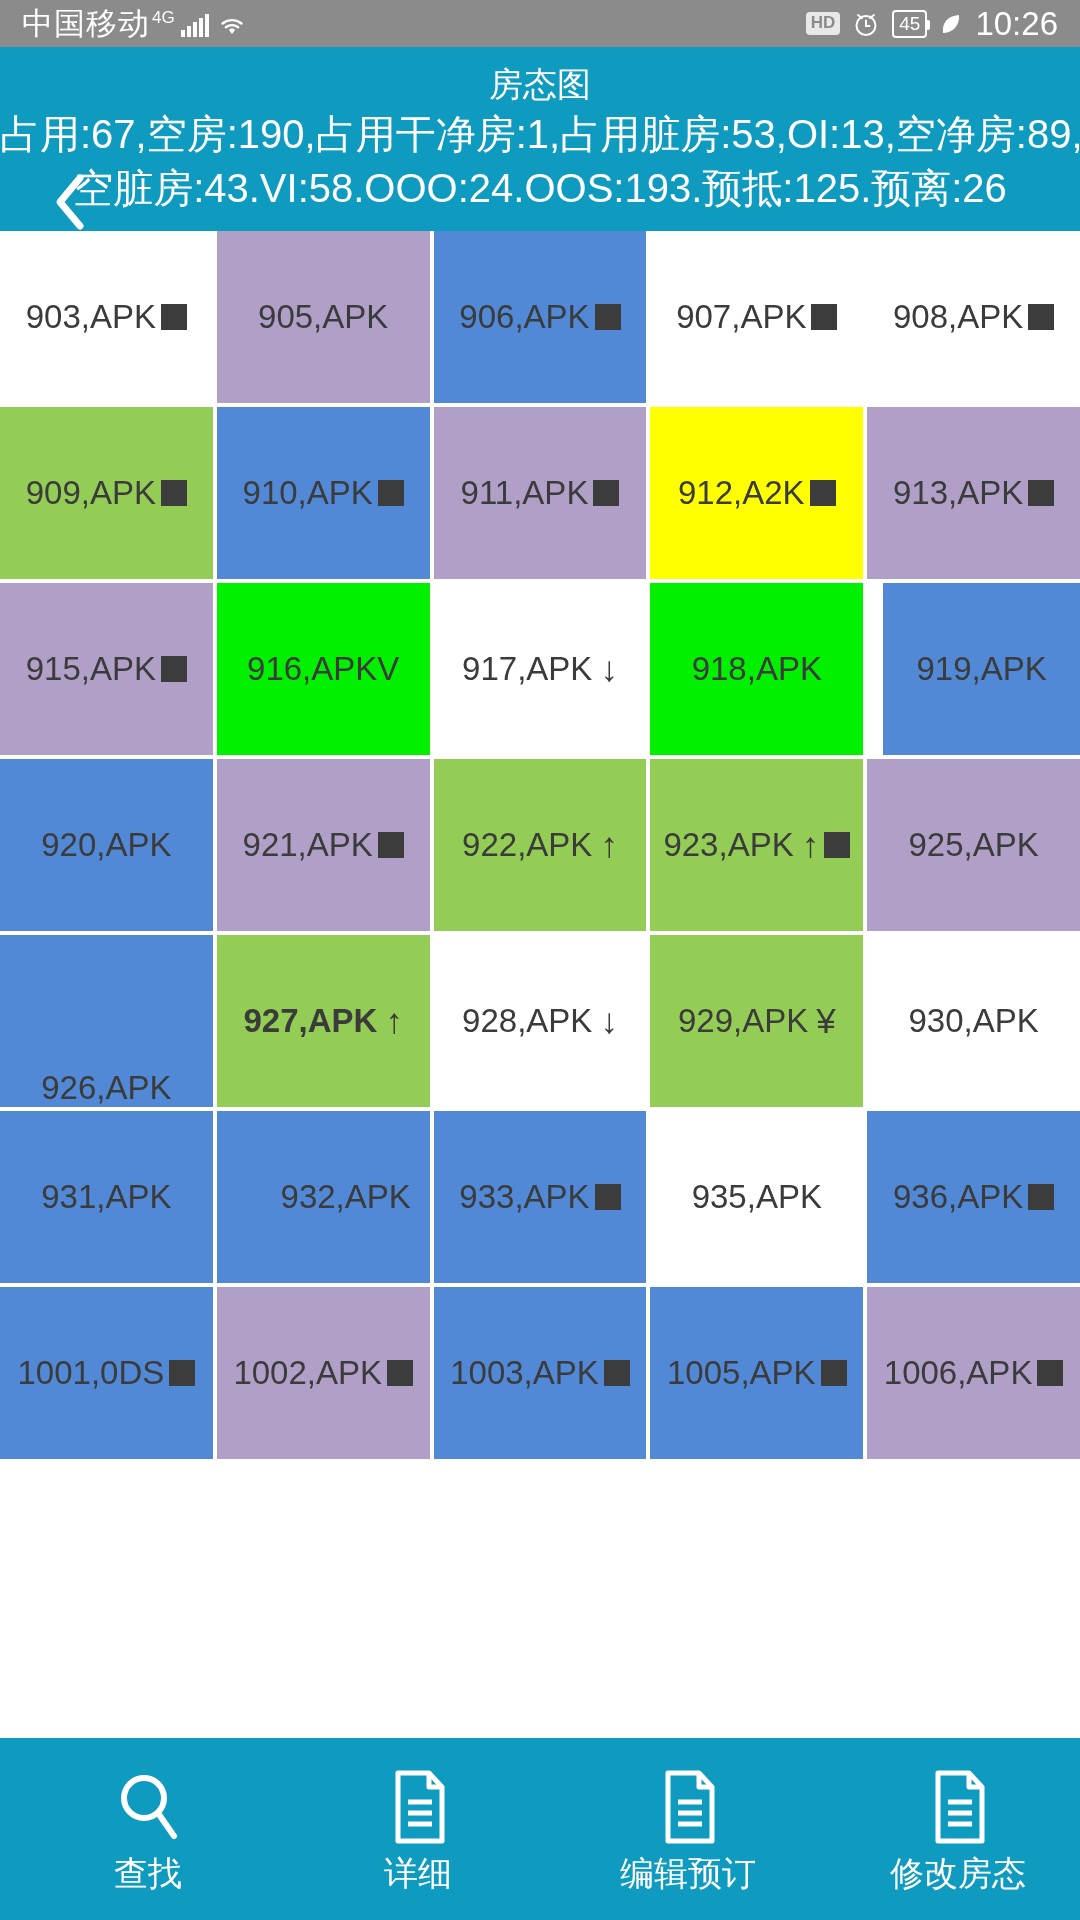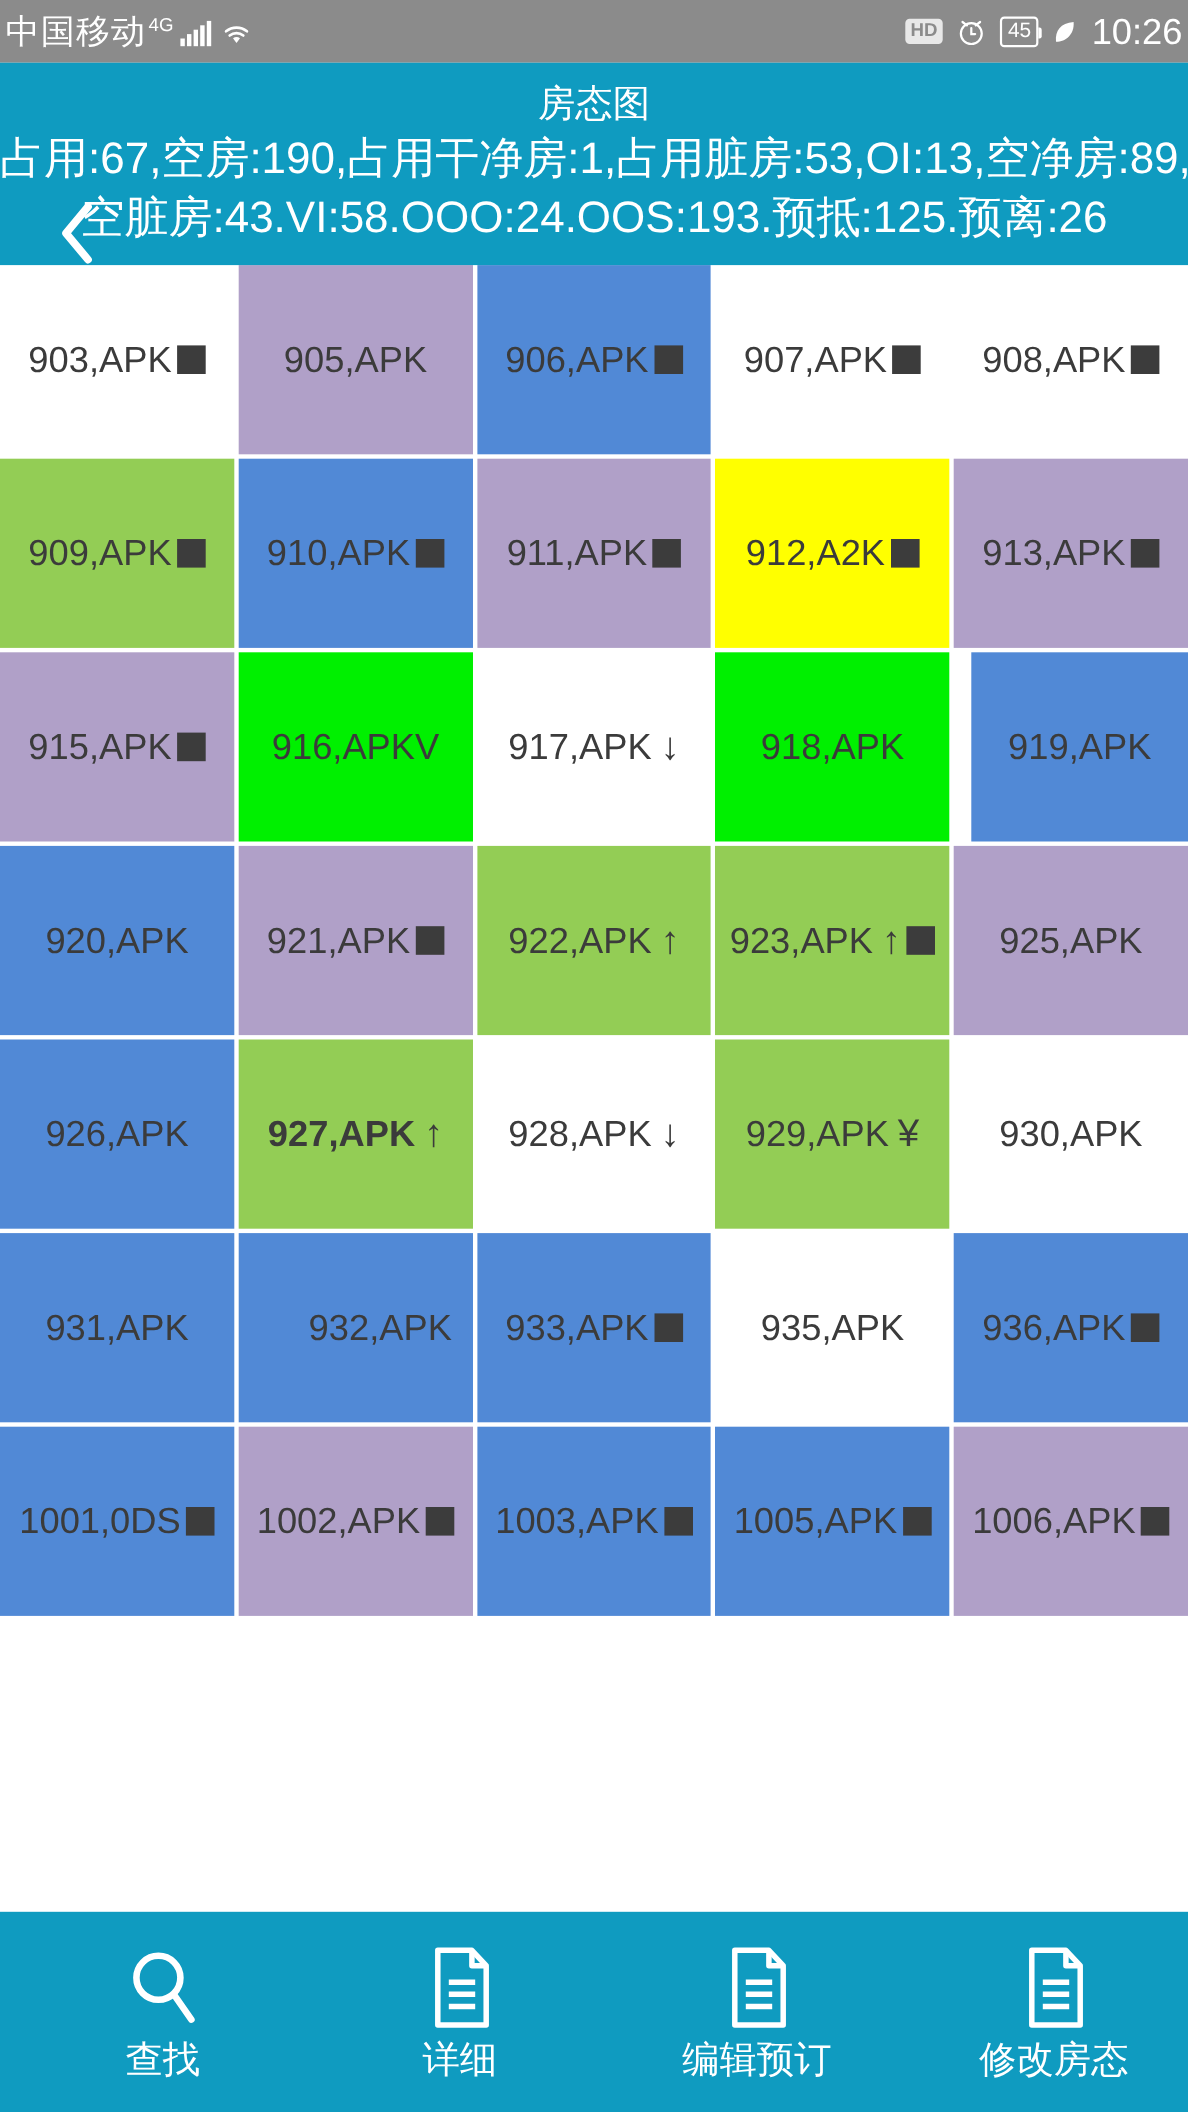"中国移动" .statusbar { height: 57px -> 47px; padding: 0 5px -> 0 22px }
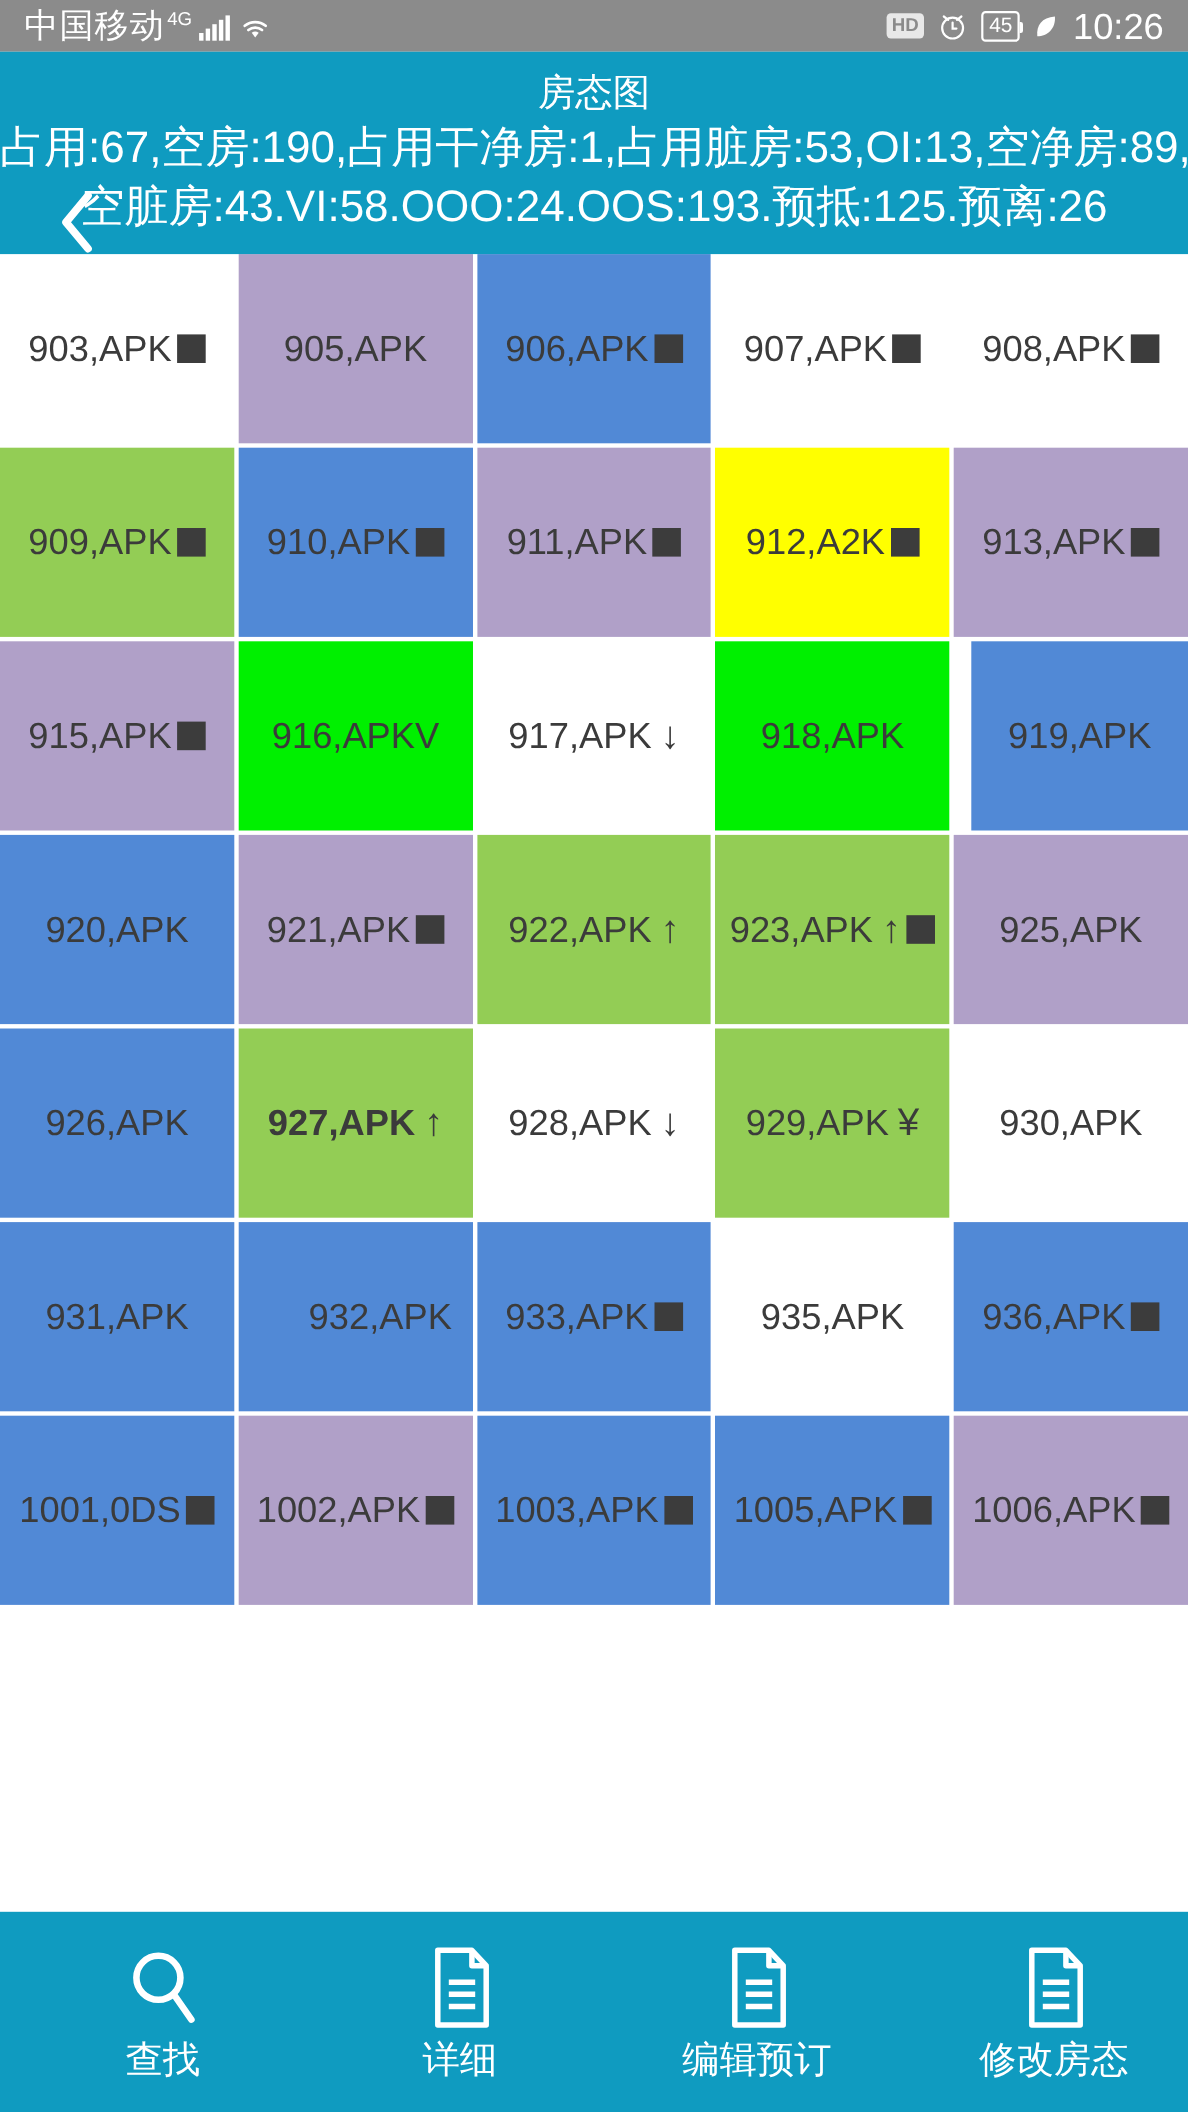"926,APK" div.cell { align-items: none -> flex-end }
